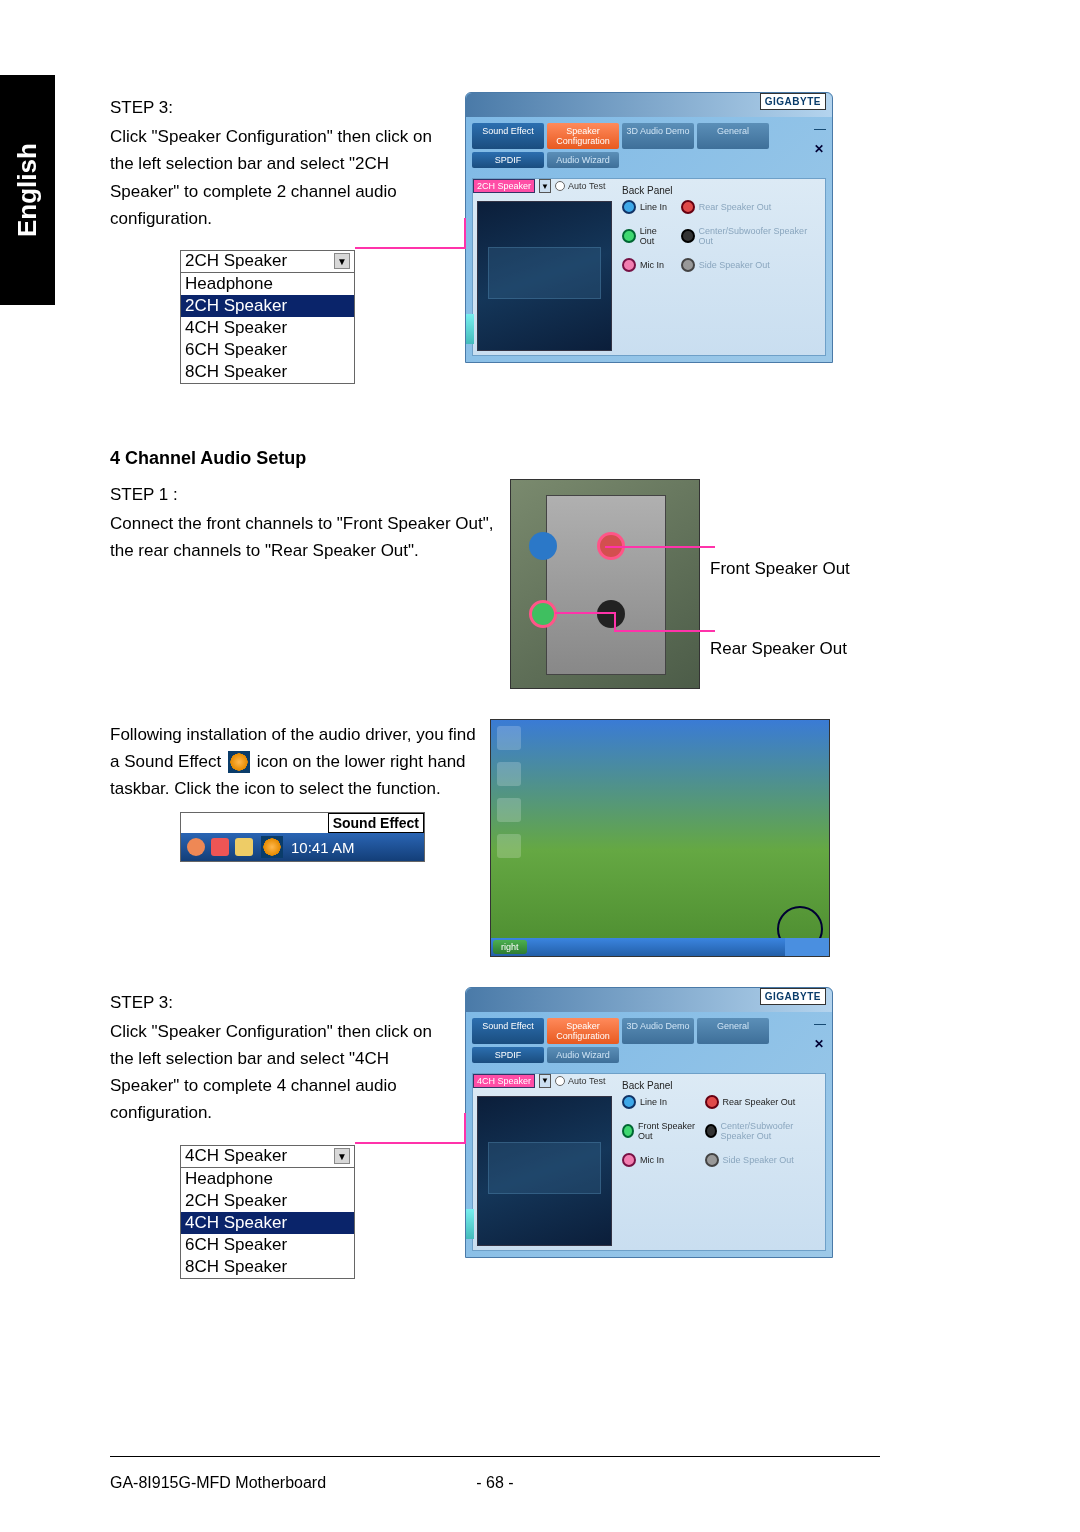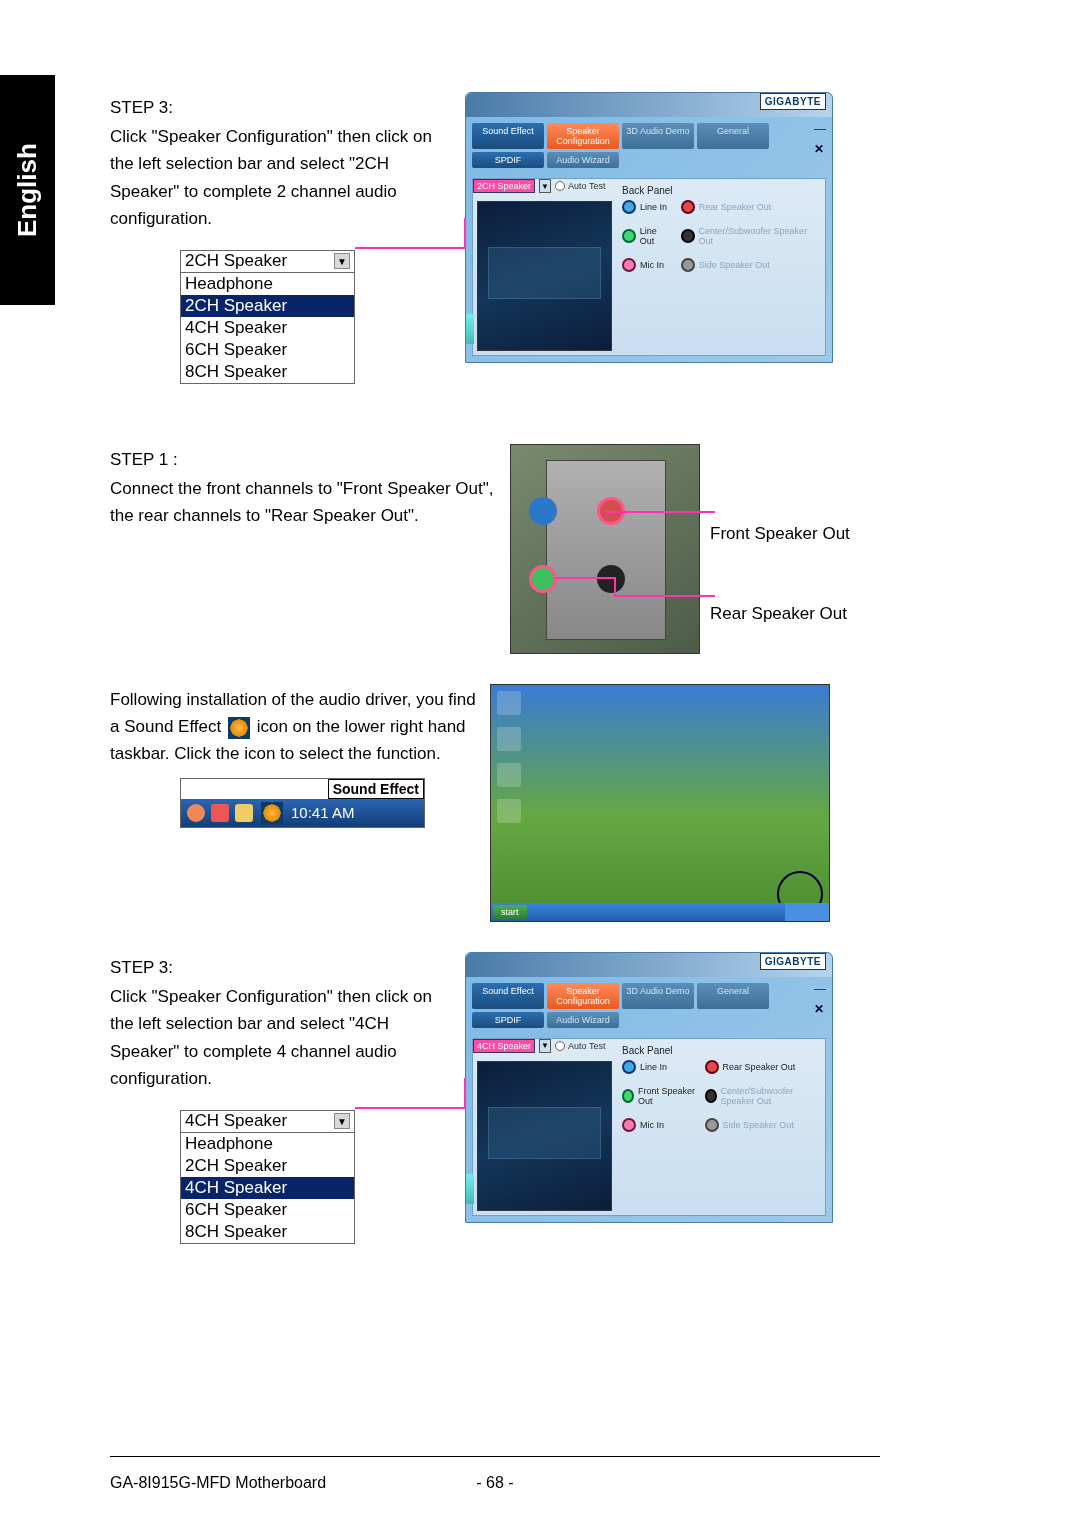"4 Channel Audio Setup" p.section-title { html: none -> <p>4 Channel Audio Setup</p> }
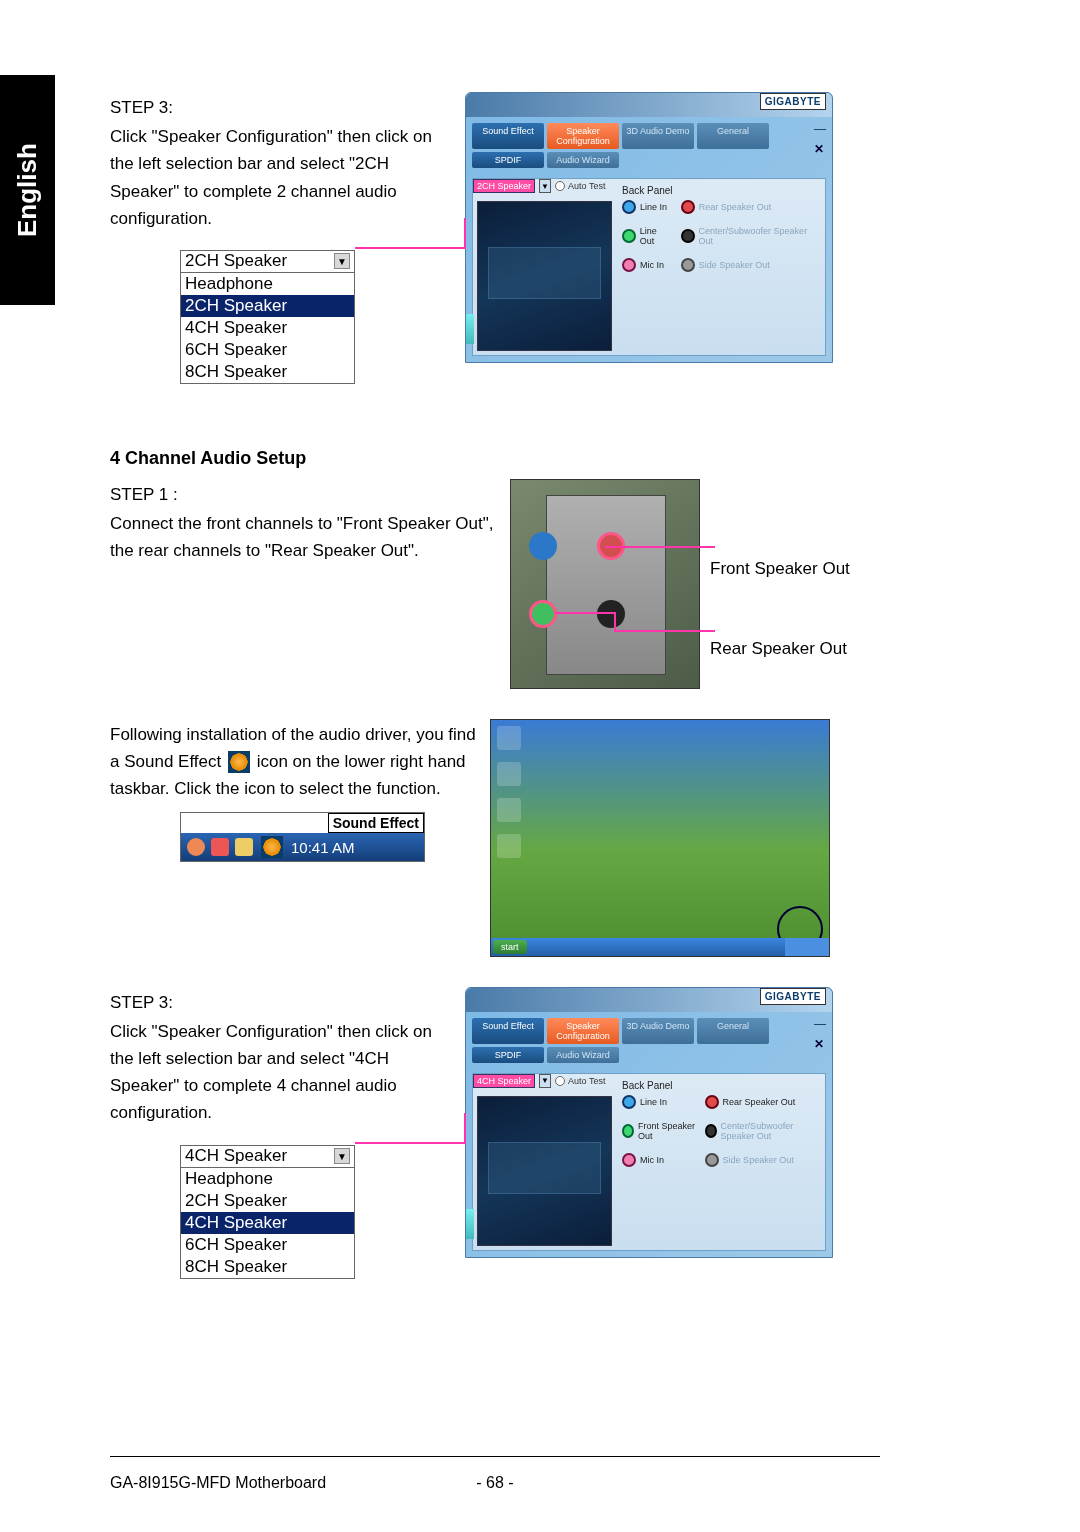"start" span.start { text: start -> right }
